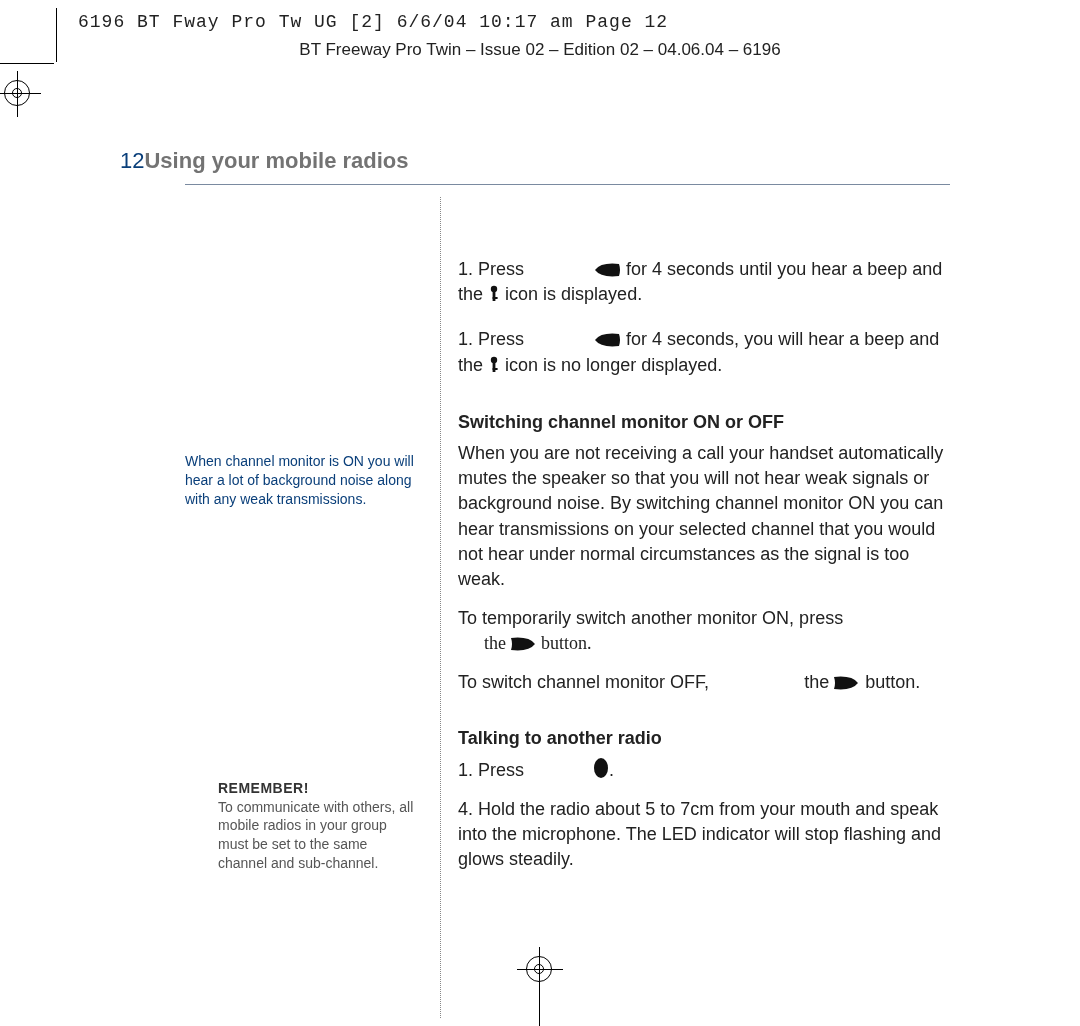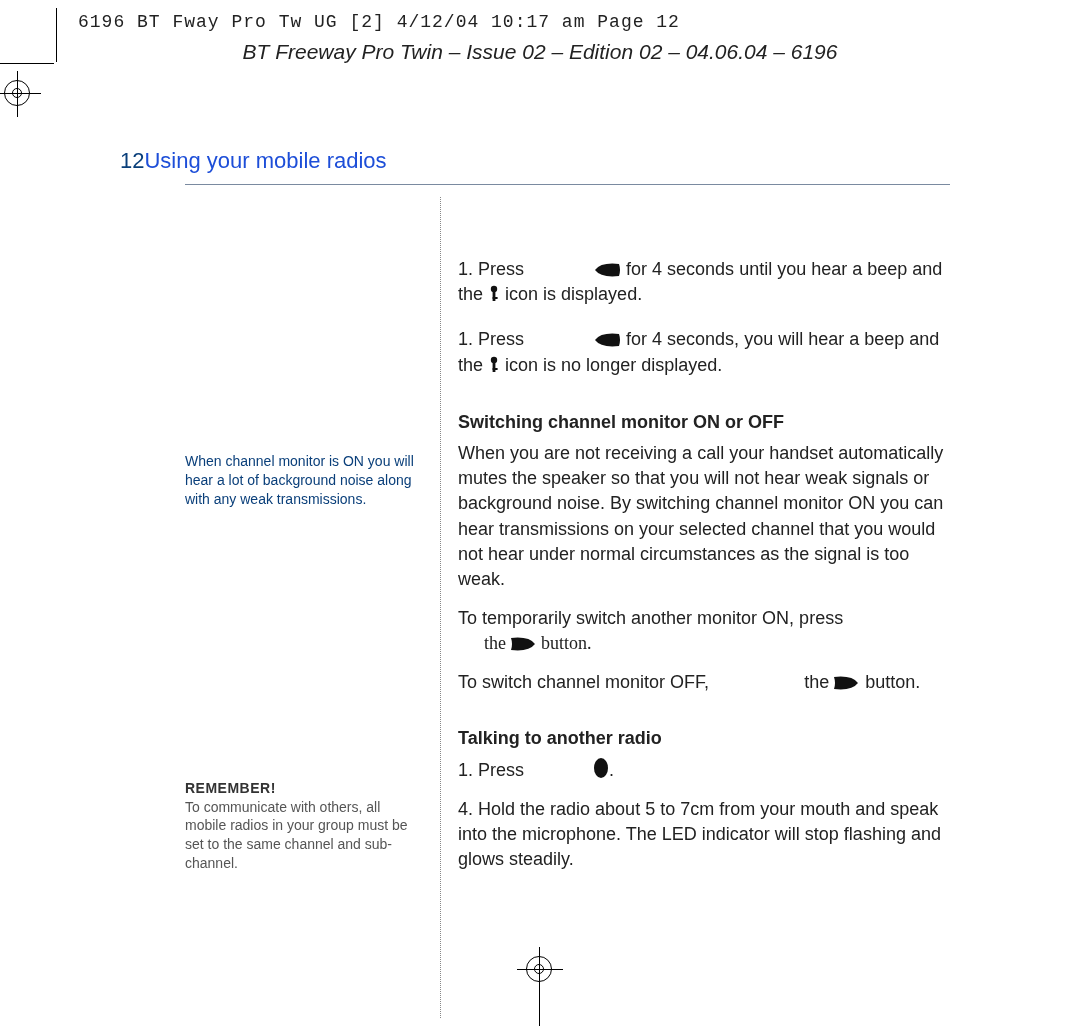"6196 BT Fway Pro Tw" div.print-slug { text: 4/12/04 -> 6/6/04 }
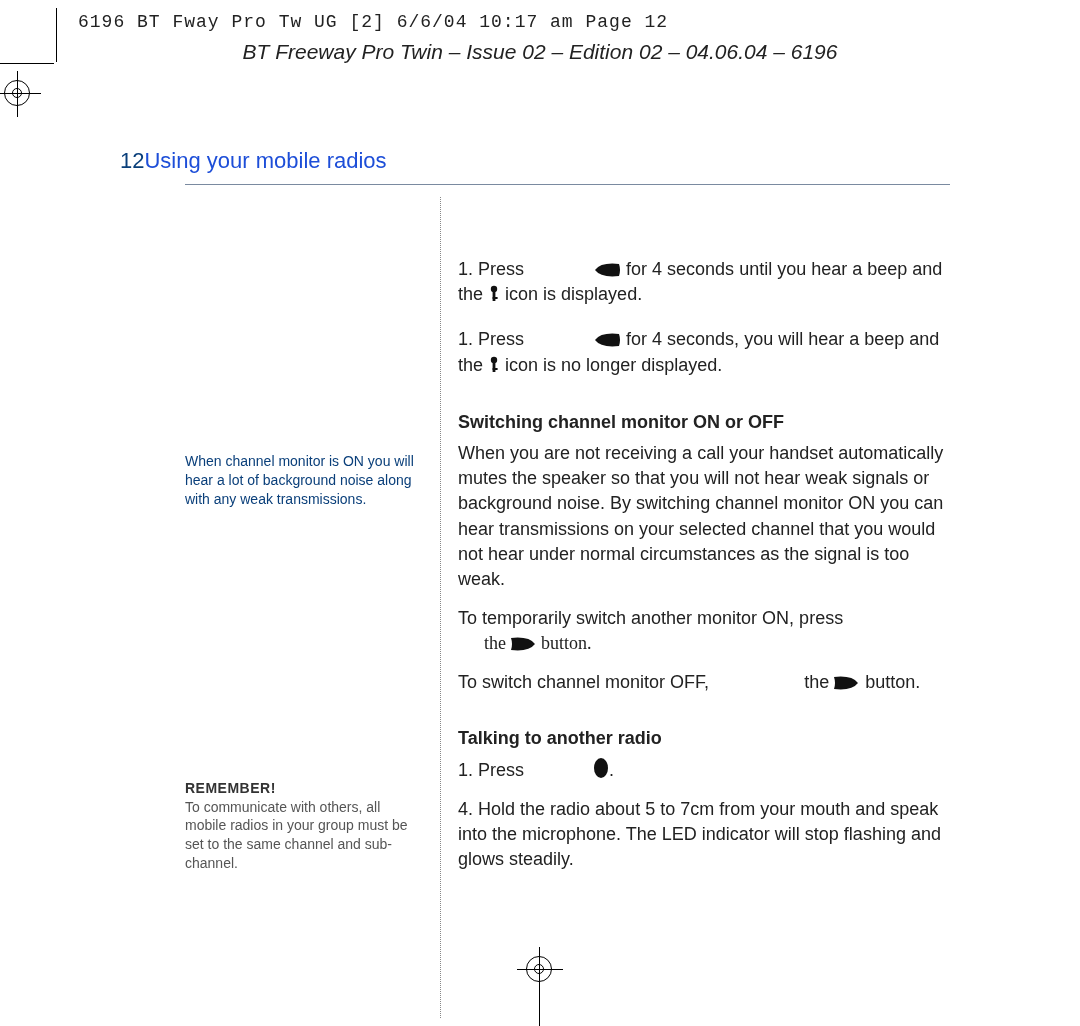"BT Freeway Pro Twin –" .print-header { font-size: 21px -> 17px; font-style: italic -> none }
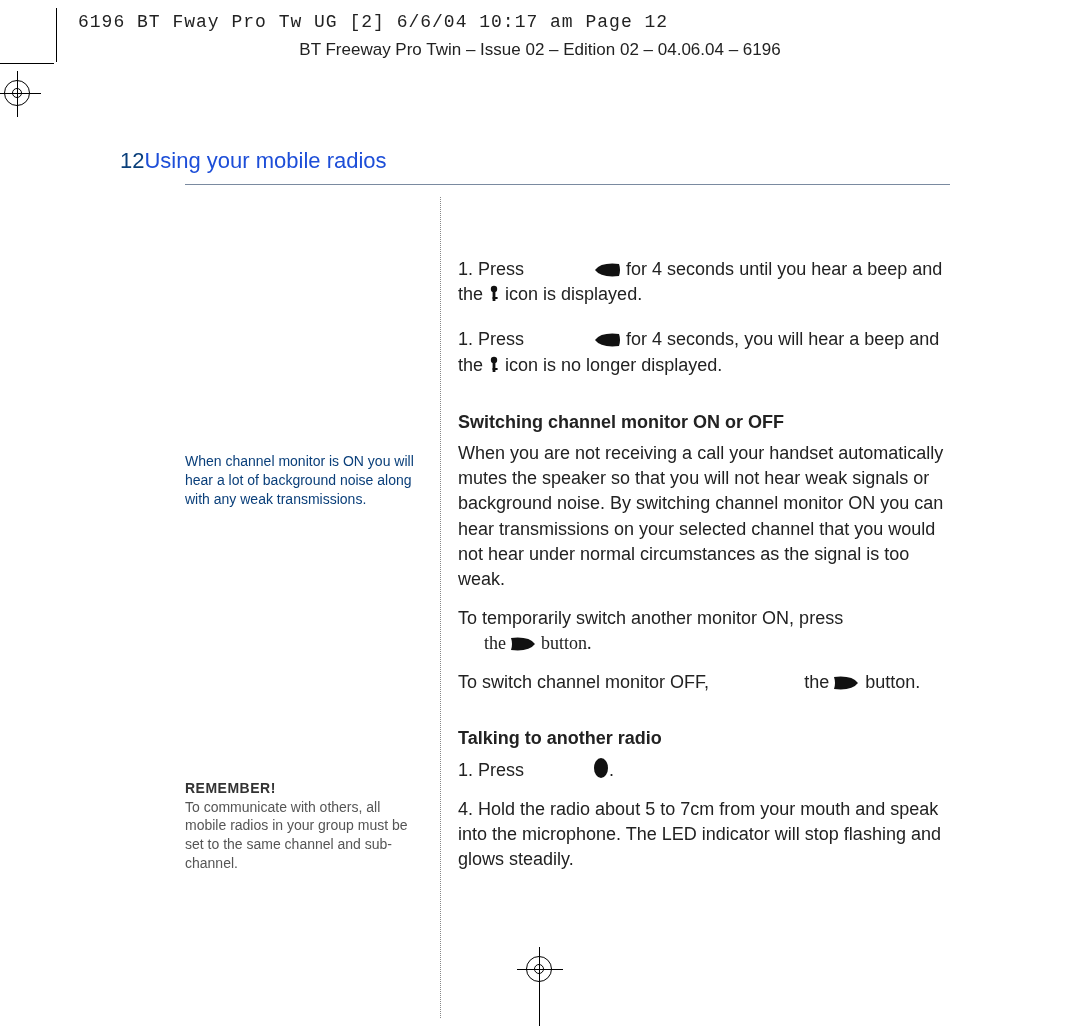"Using your mobile radios" .section-title { color: #1d4ed8 -> #737373; font-weight: 400 -> 700 }
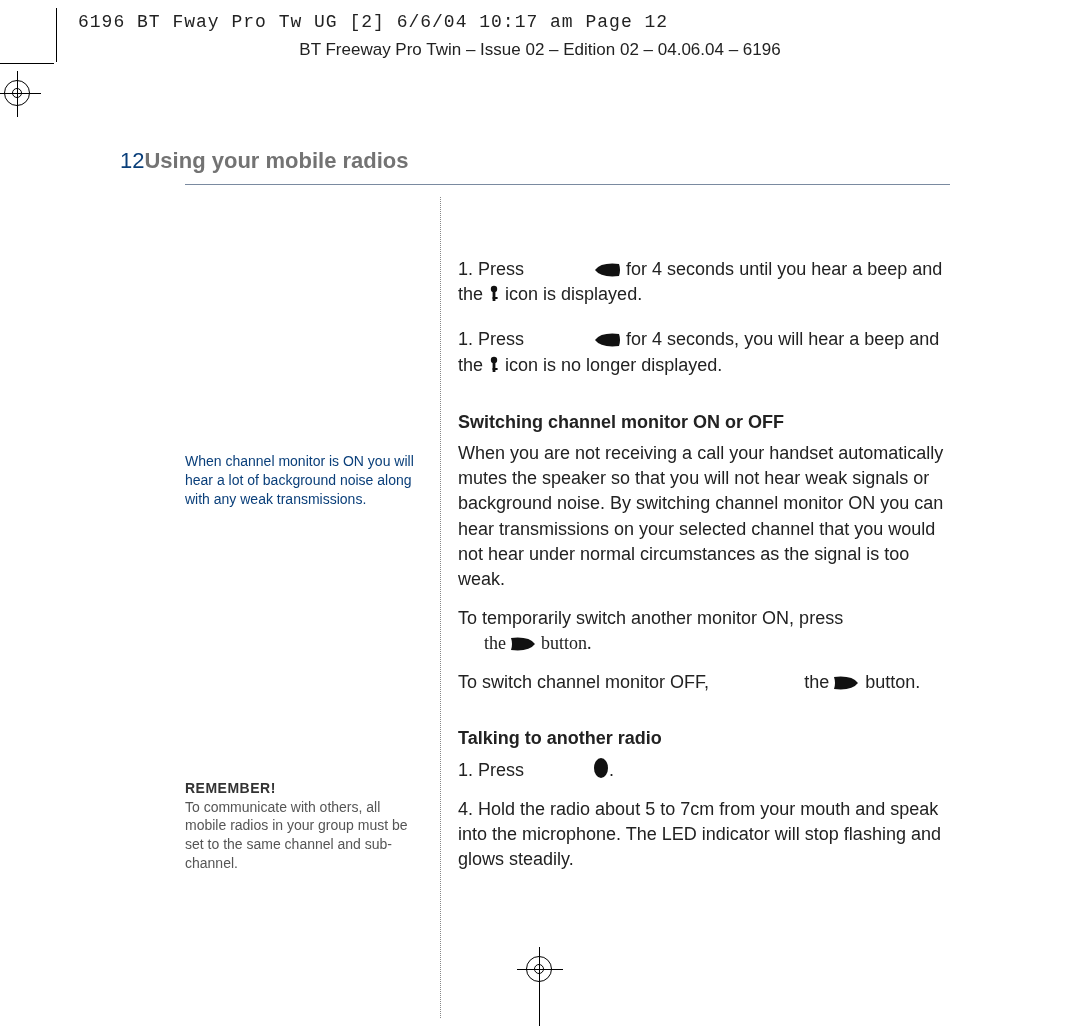"REMEMBER!" .sidebar .block2 { margin-left: none -> 33px }
